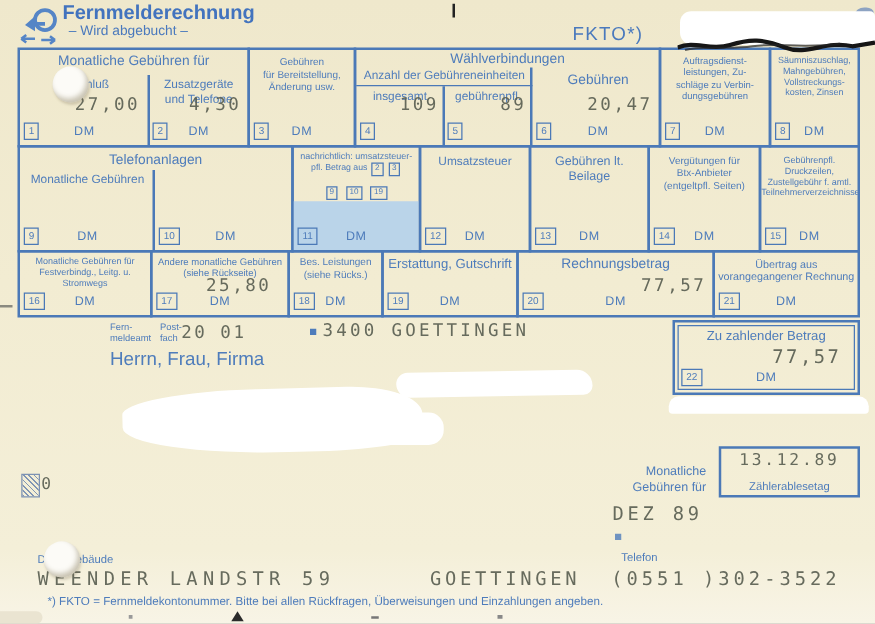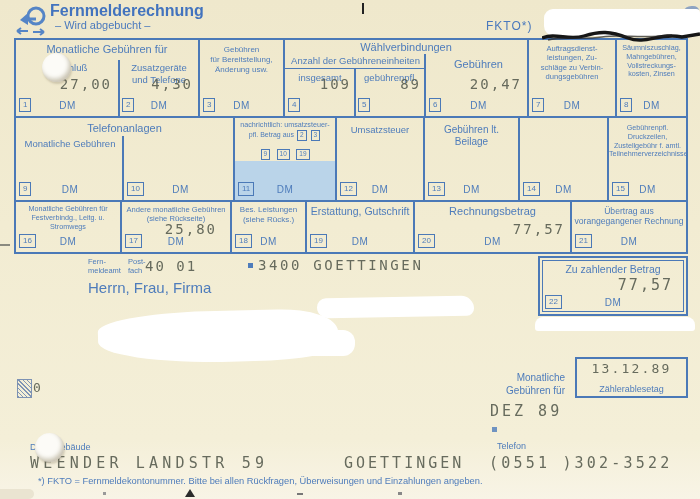"FKTO*)" div.abs { font-size: 12px -> 15px; left: 486px -> 458px }
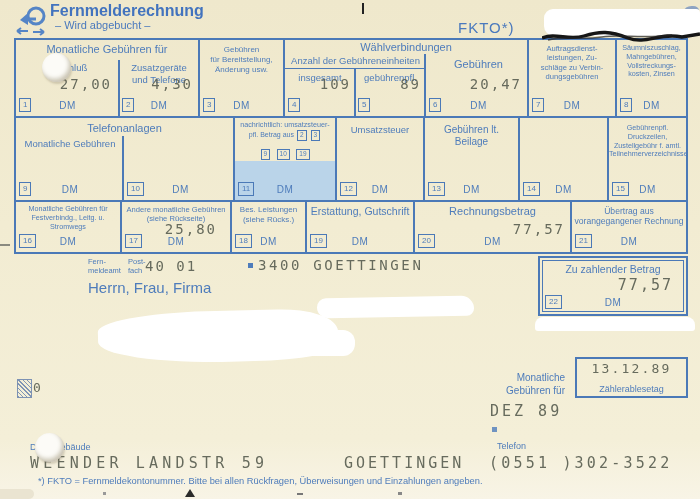"Vergütungen für" div.lab { html: none -> <div>Vergütungen für Btx-Anbieter (entgeltpfl. Seiten)</div> }
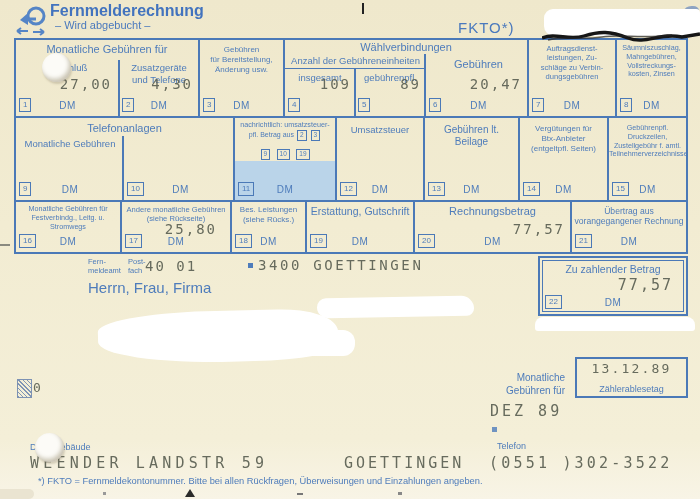"40 01" div.abs { text: 40 -> 20 }
